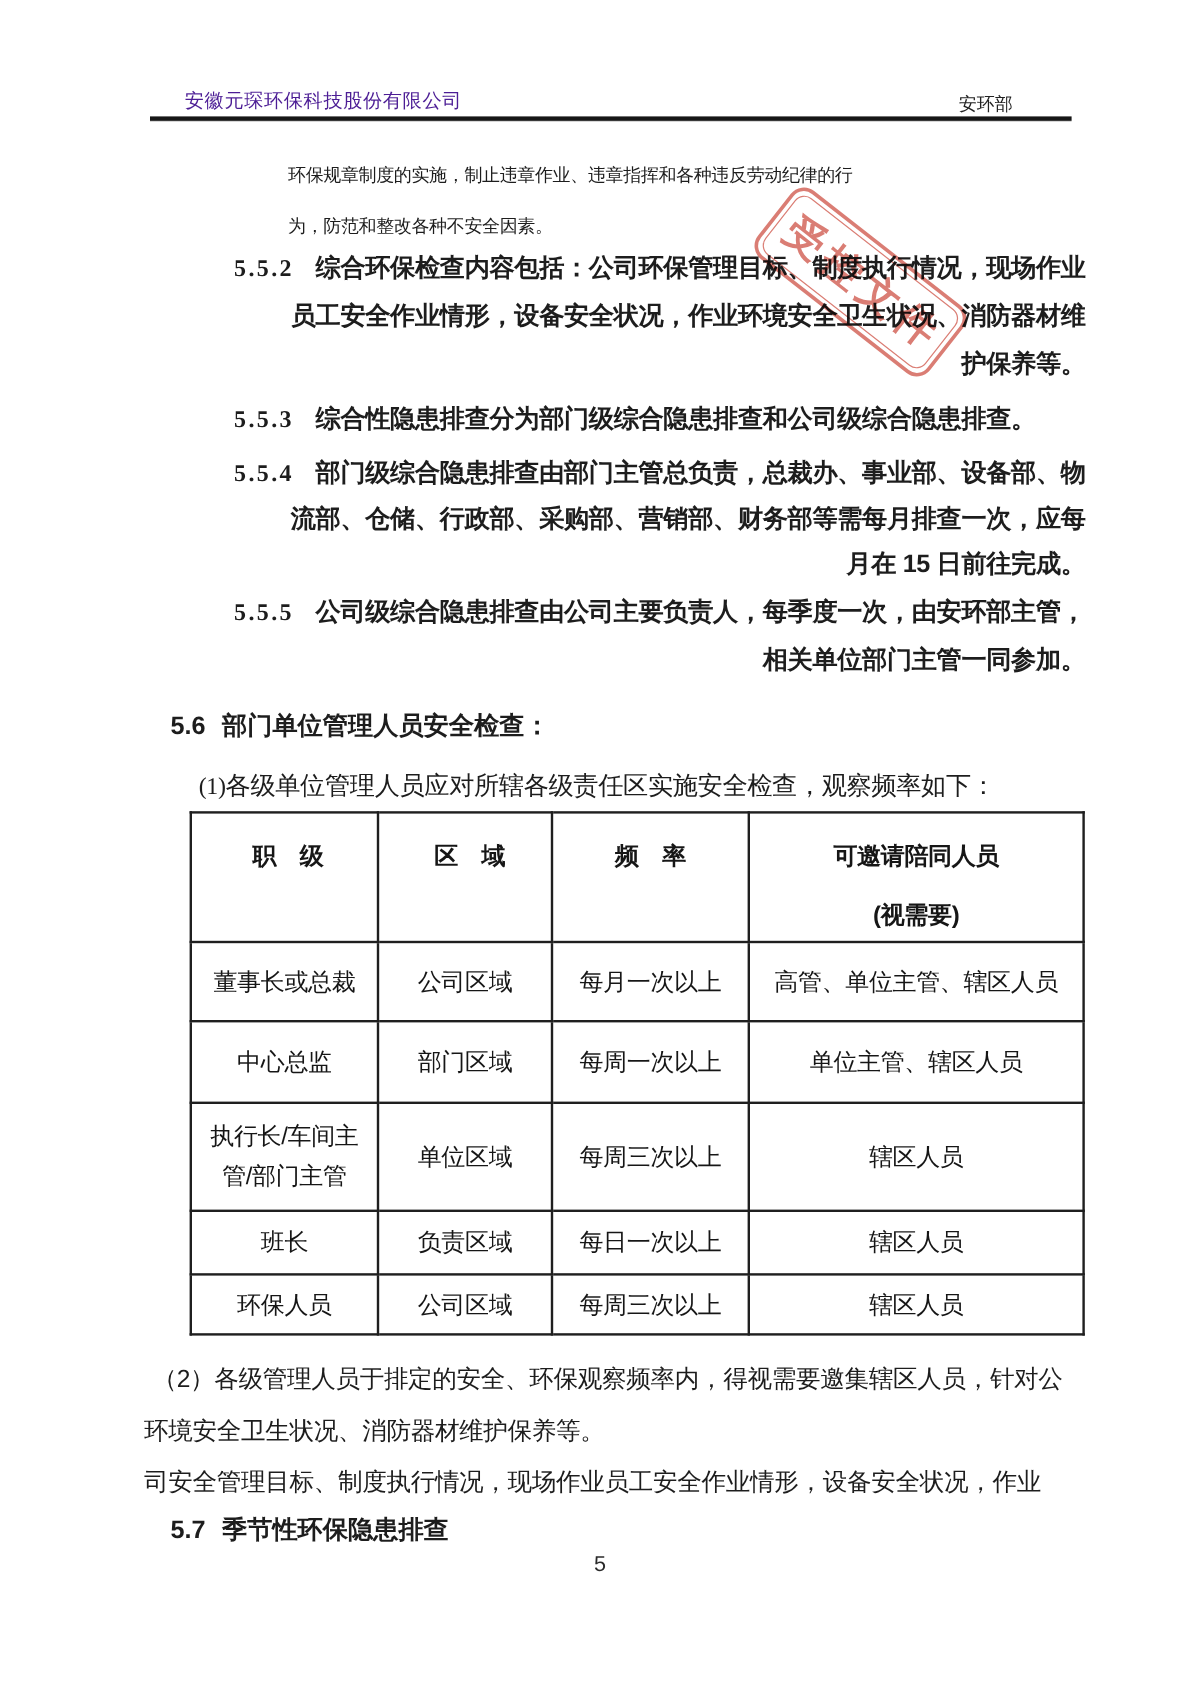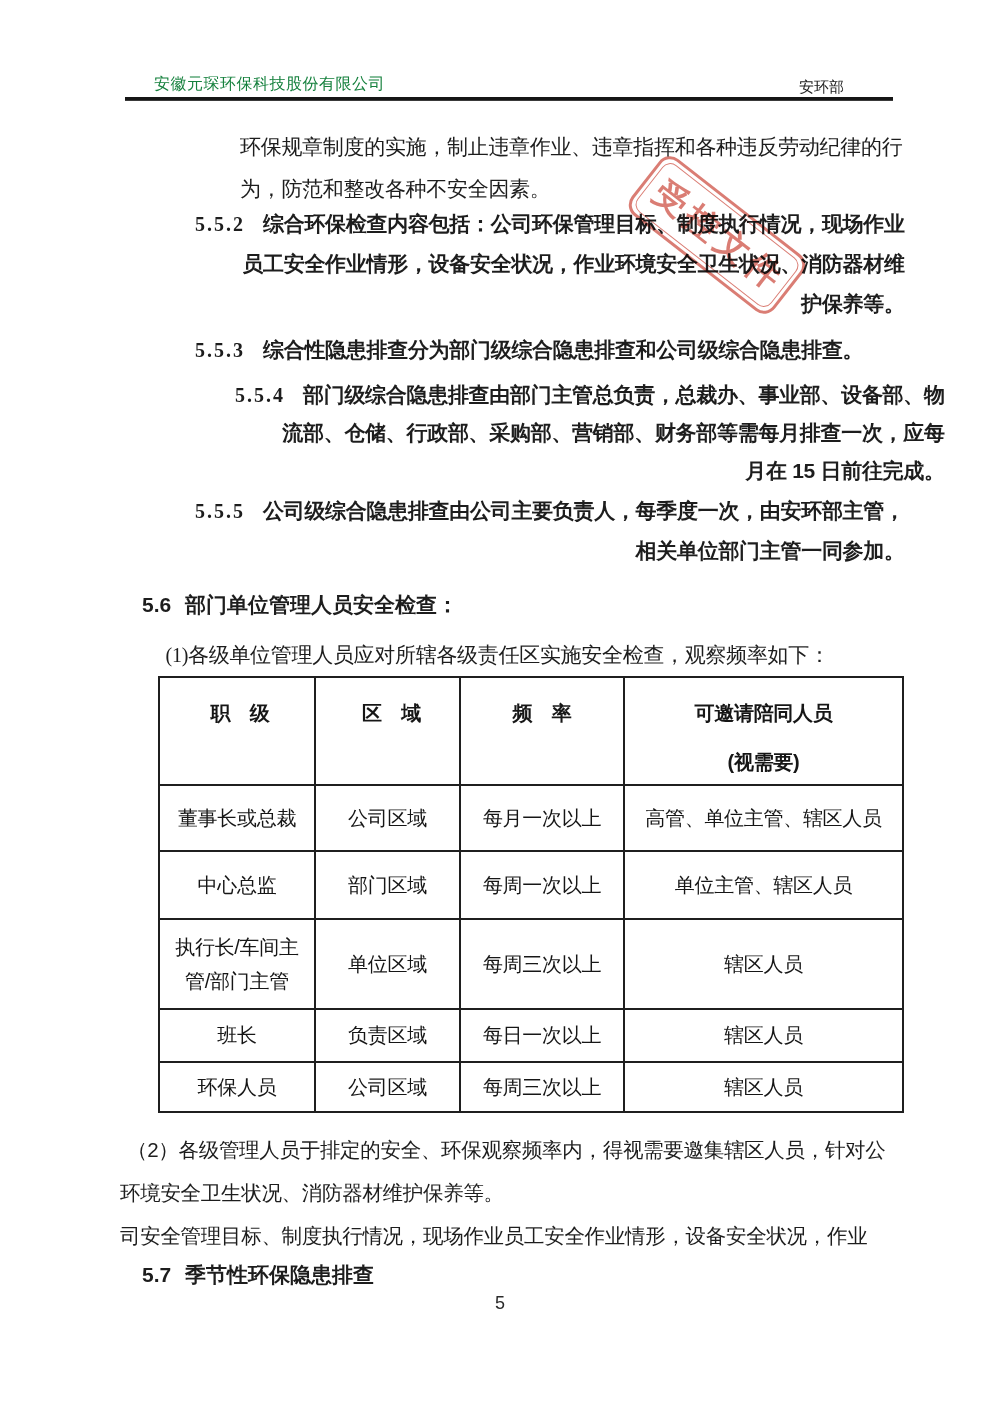"安徽元琛环保科技股份有限公司" .hdr-company { color: #15803d -> #4c1d95 }
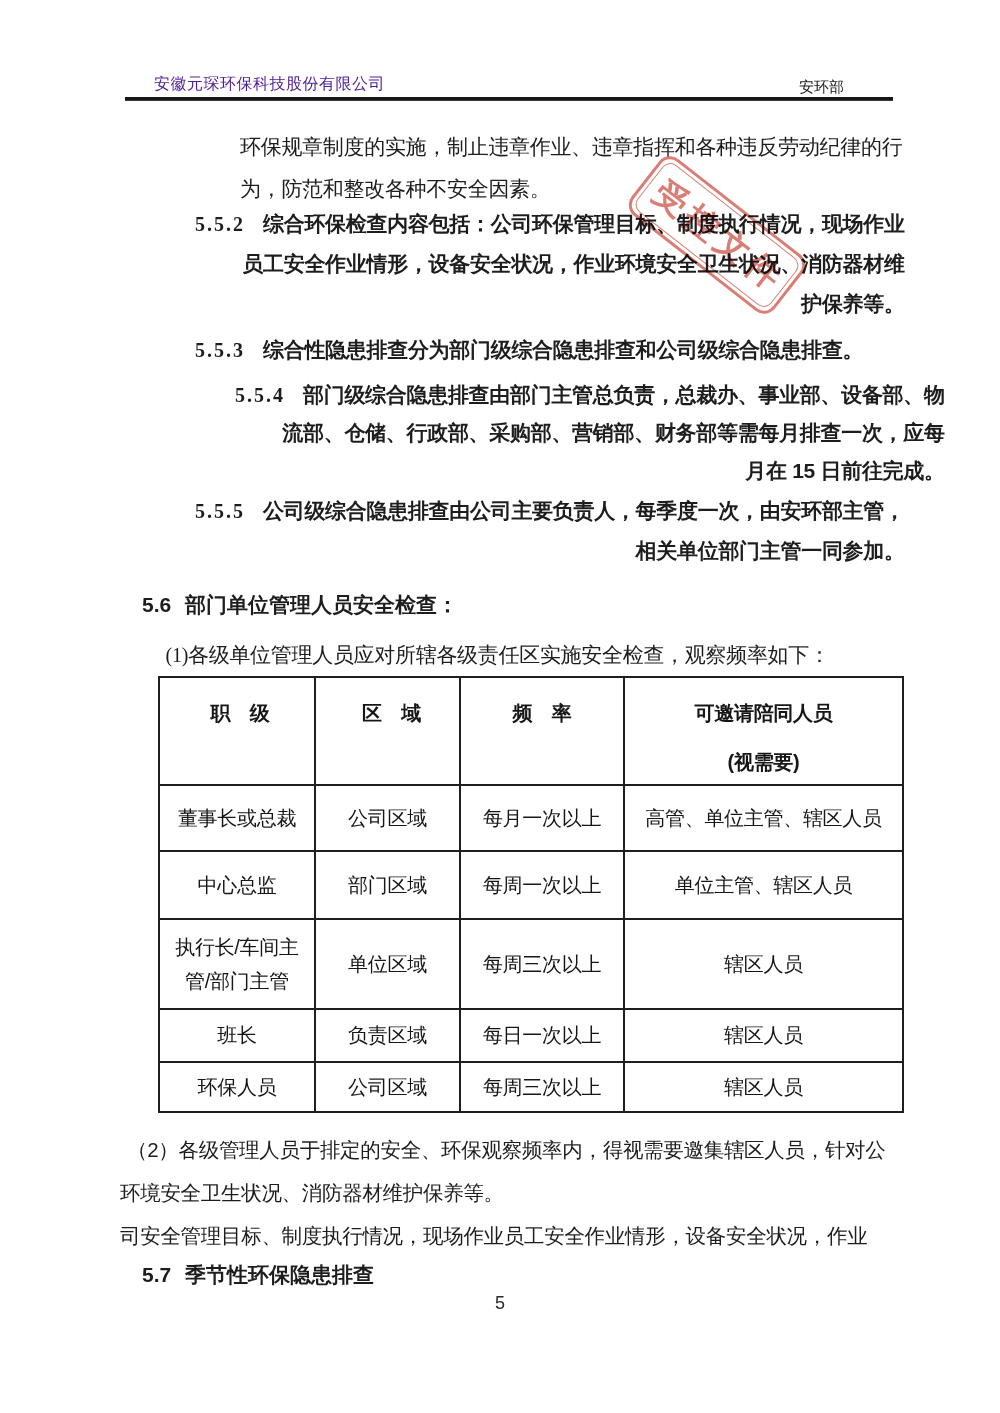"环保规章制度的实施，制止违章作业、违章指挥和各种违反劳动纪律的行" .bodytext { font-size: 21px -> 15px }
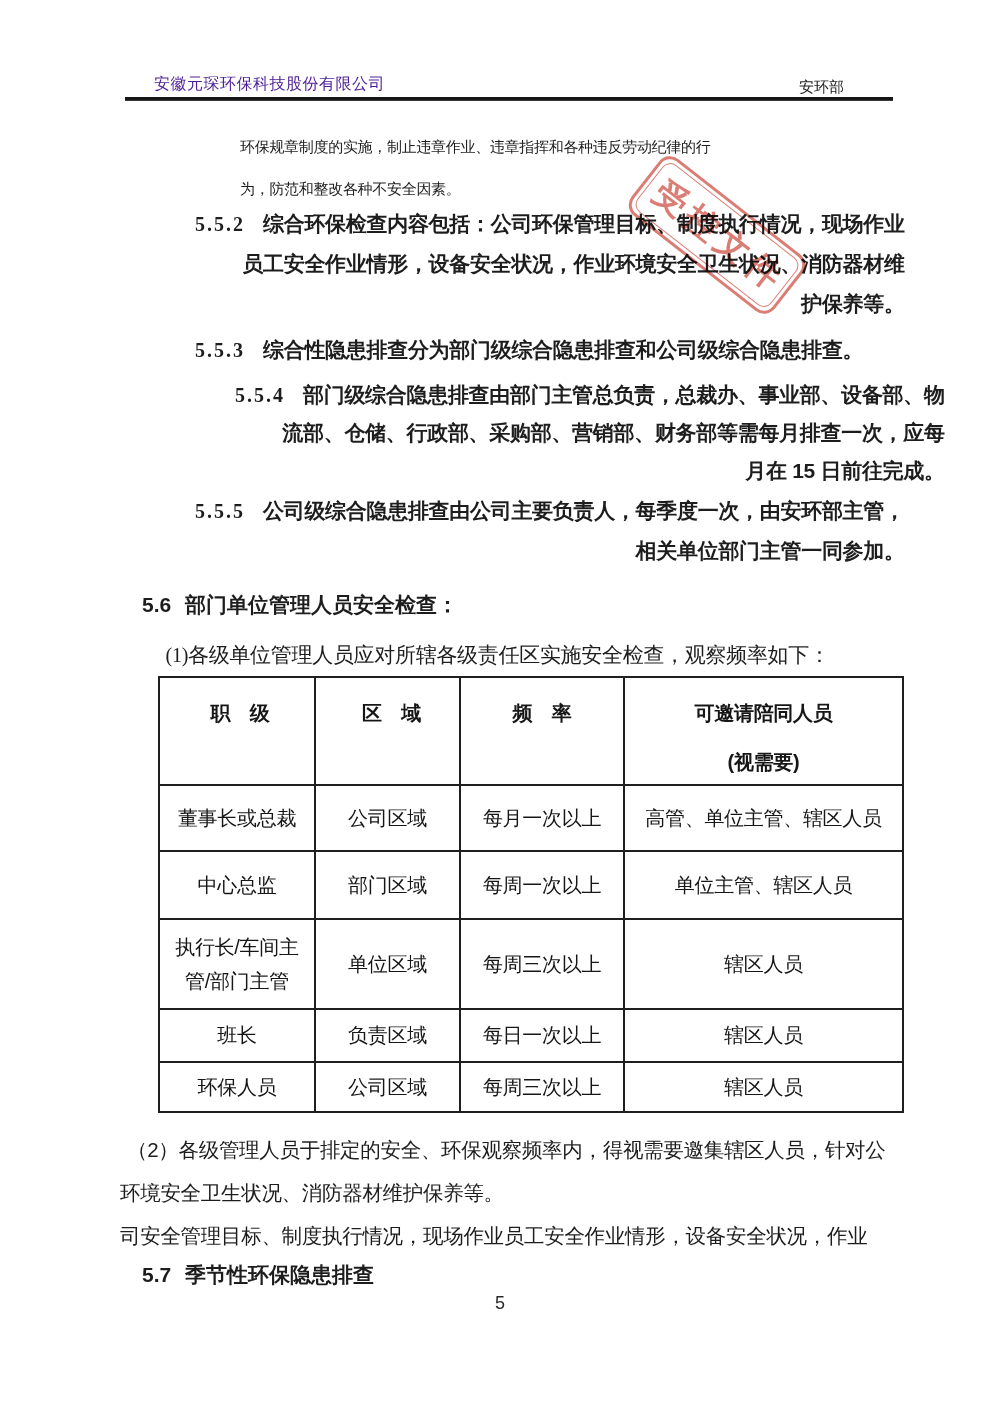"5.5.4 部门级综合隐患排查由部门主管总负责，总裁办、事业部、设备部、物" .lh38 .line { margin-left: 40px -> none }
